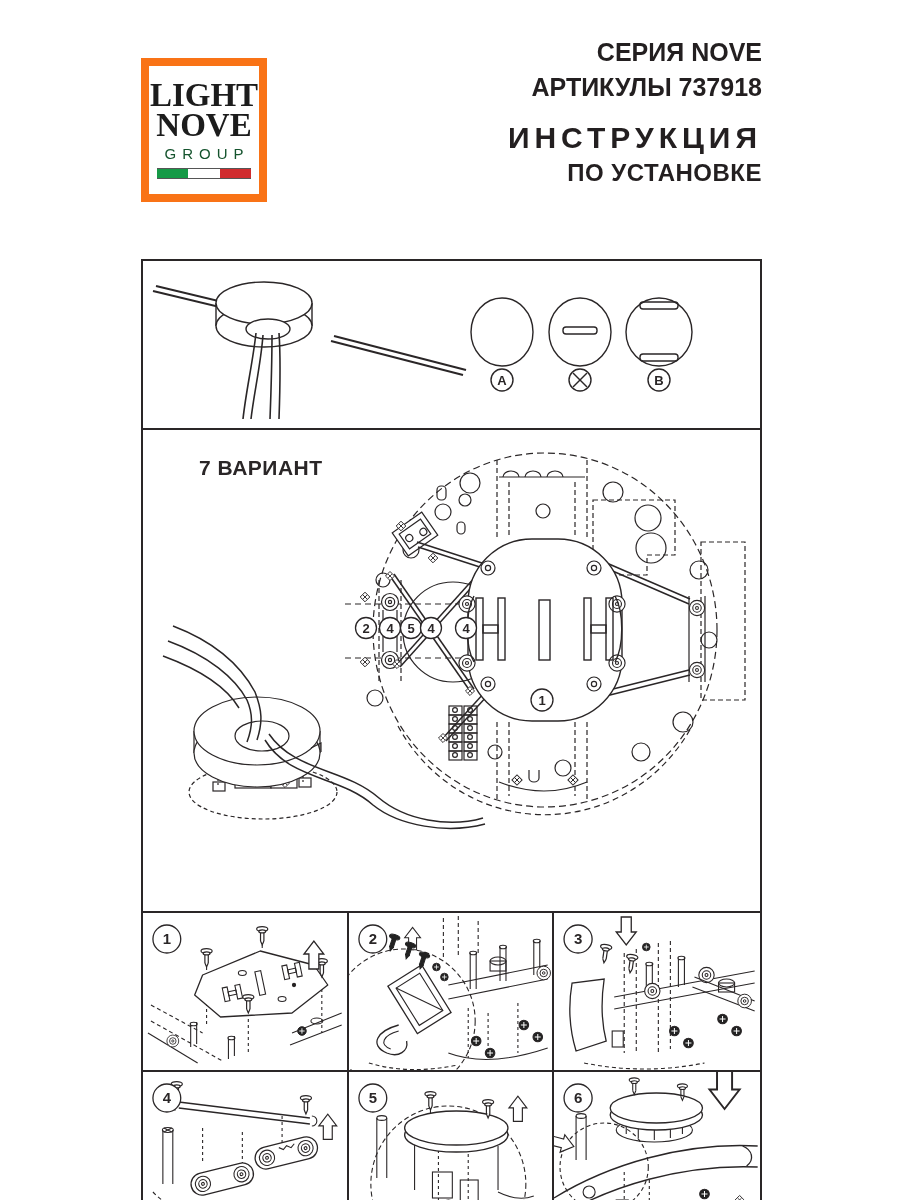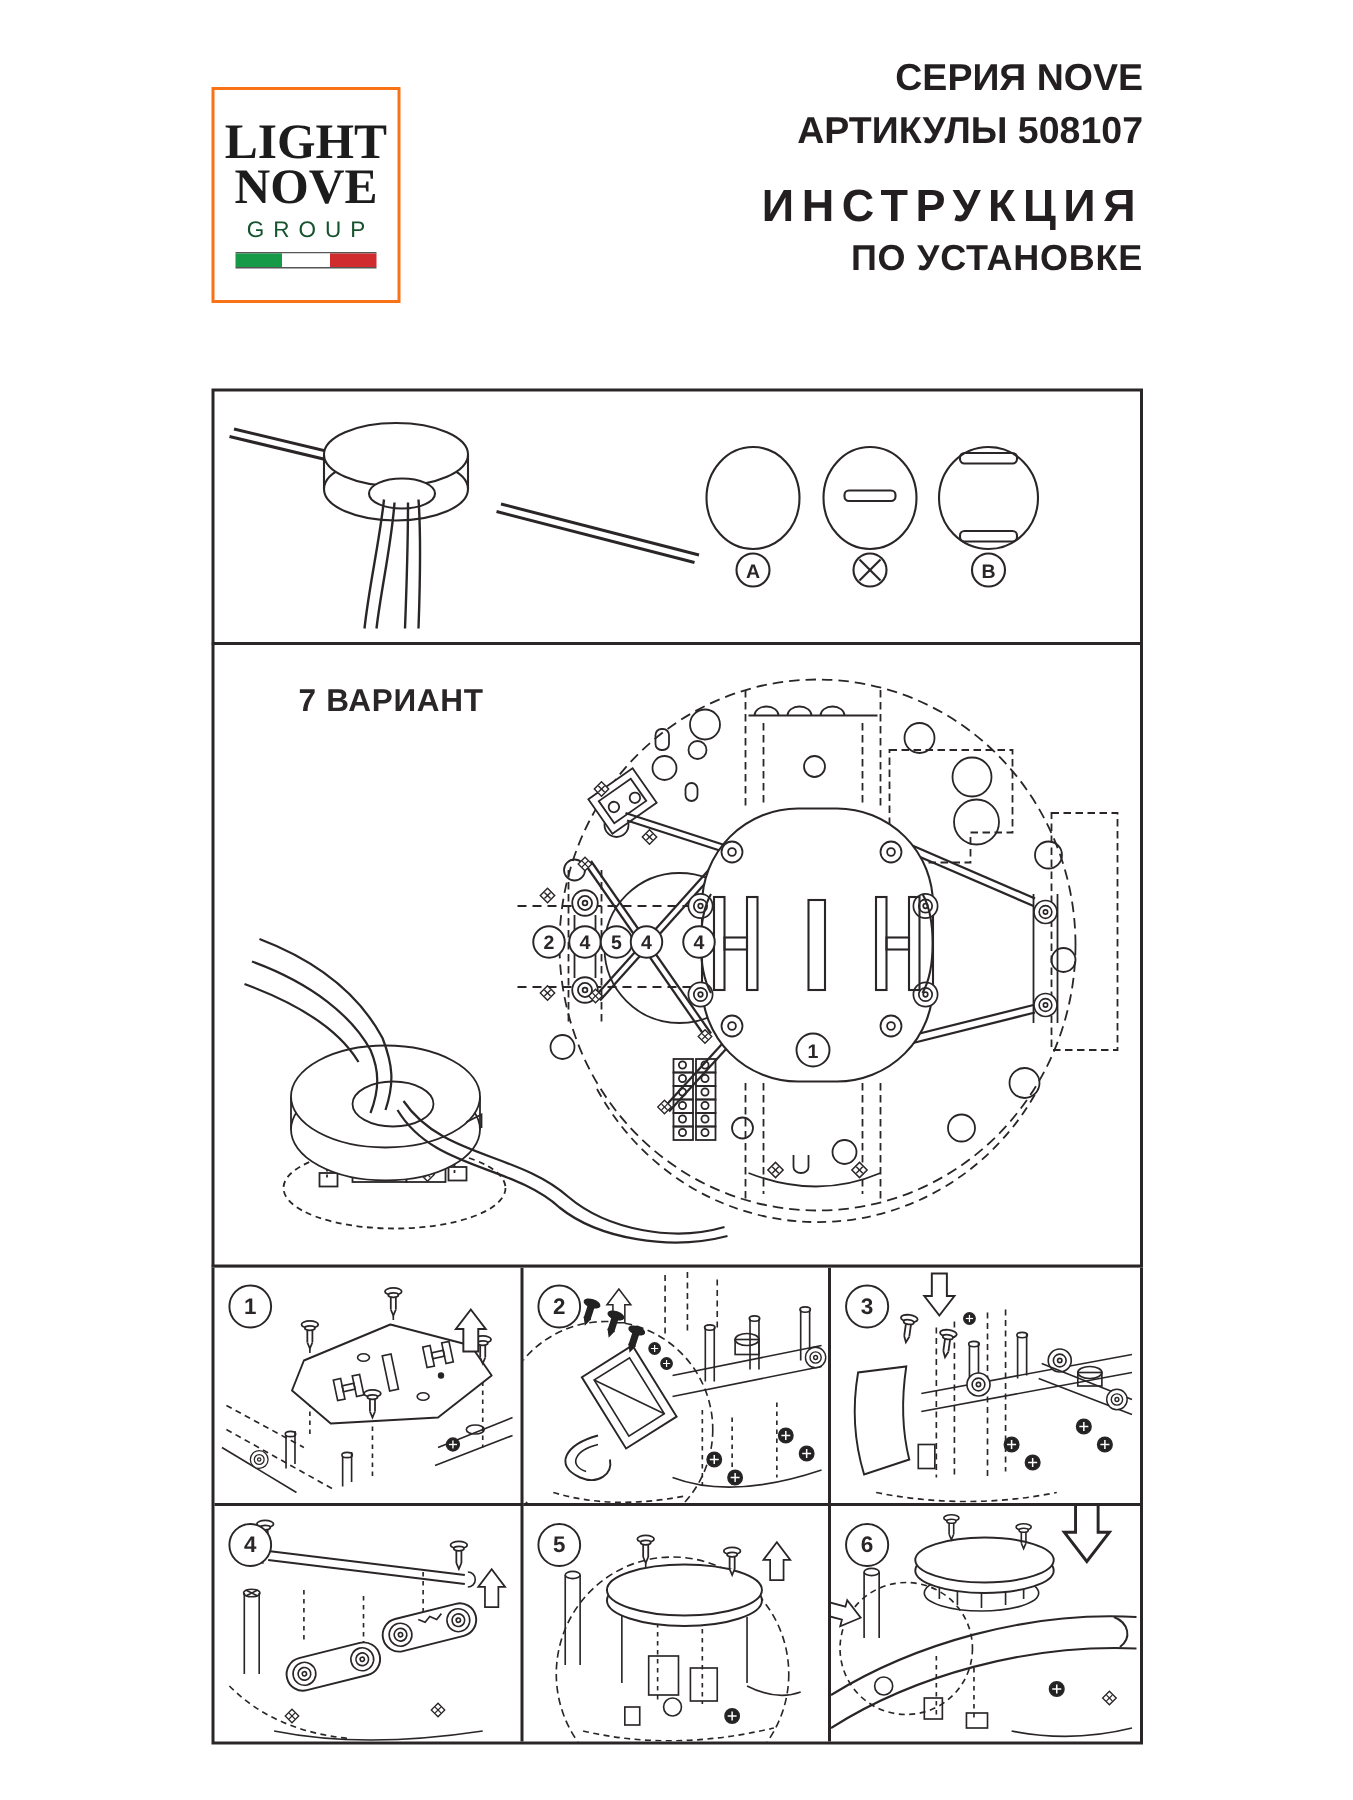"LIGHT" .logo-box { border: 2px solid #f97316 -> 8px solid #f97316 }
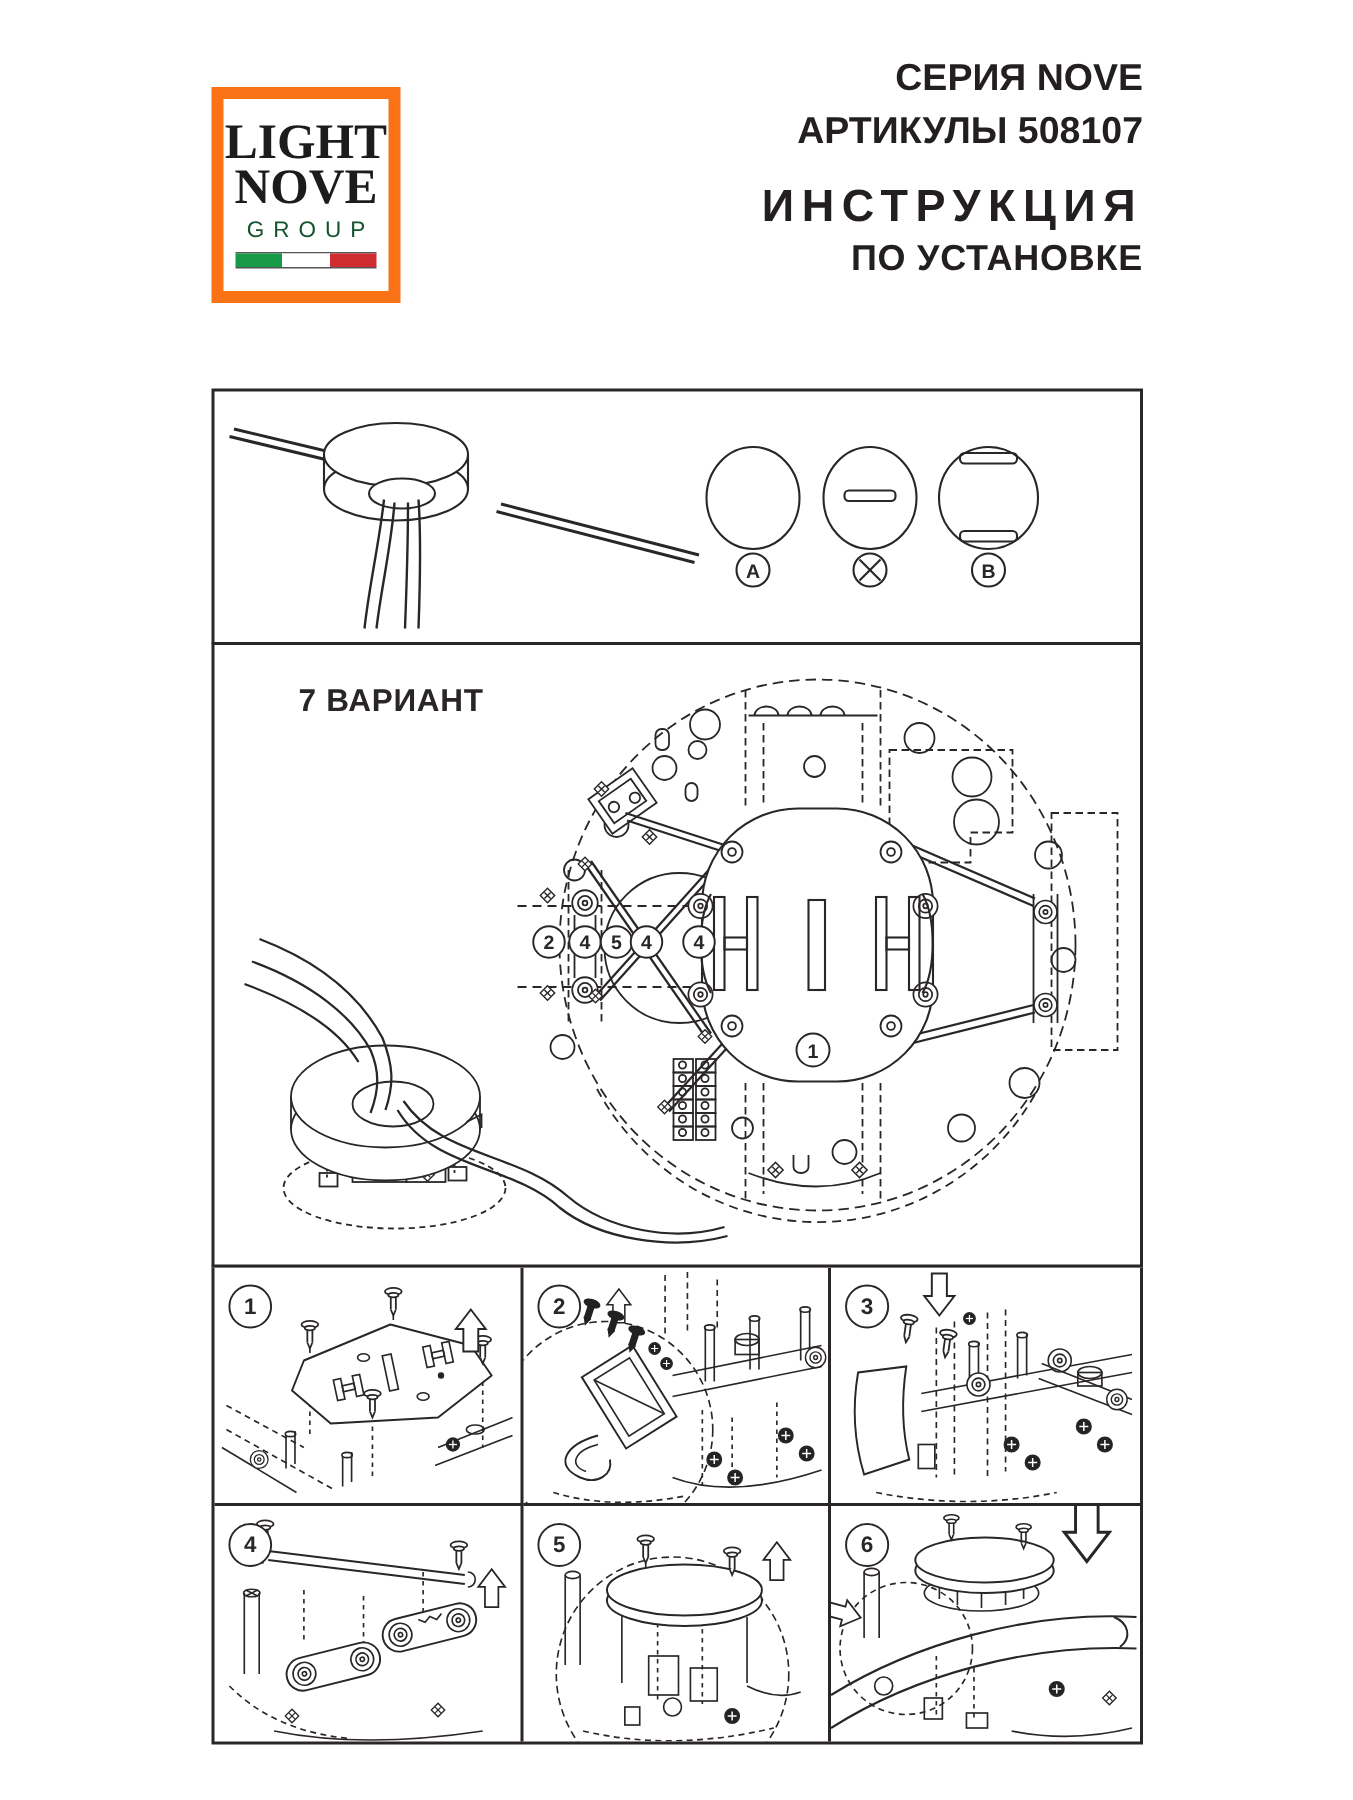"АРТИКУЛЫ 508107" div.t-small { text: 508107 -> 737918 }
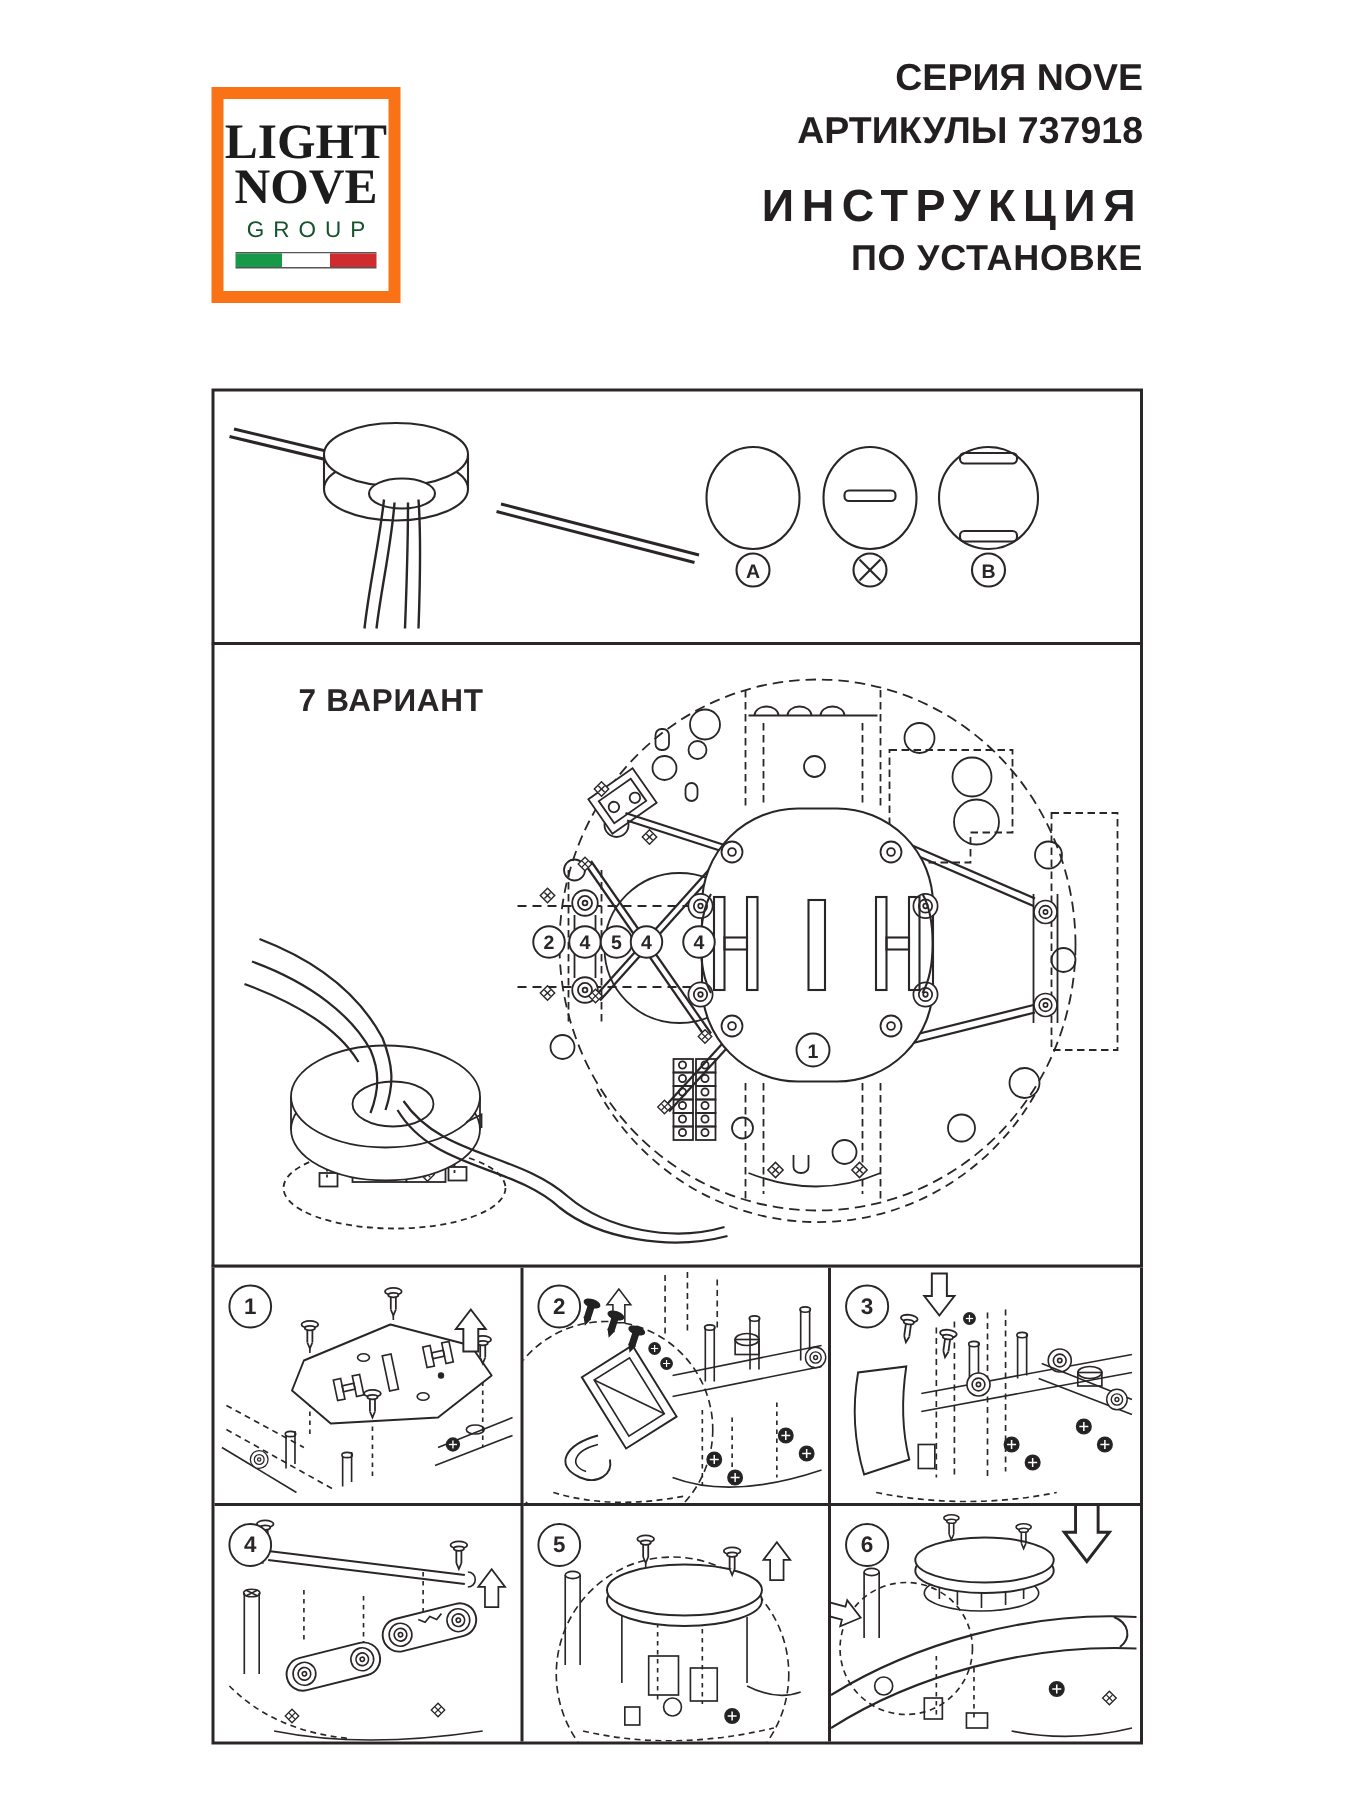"7 ВАРИАНТ" .panel2 { height: 417px -> 485px }
